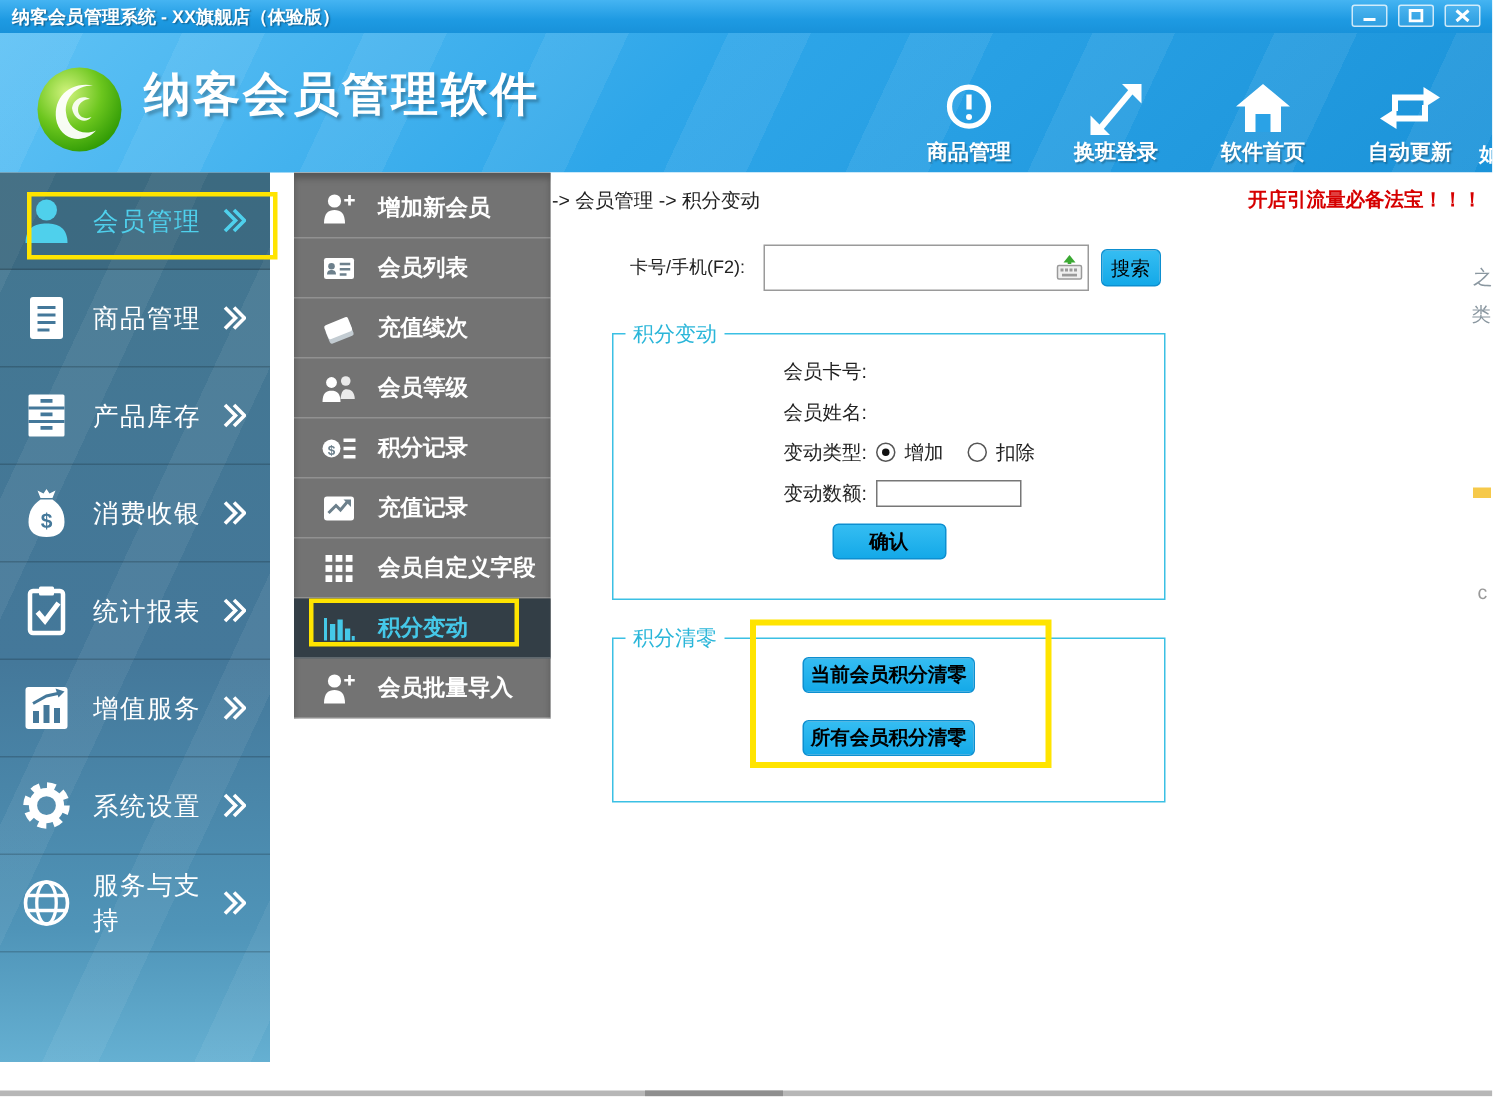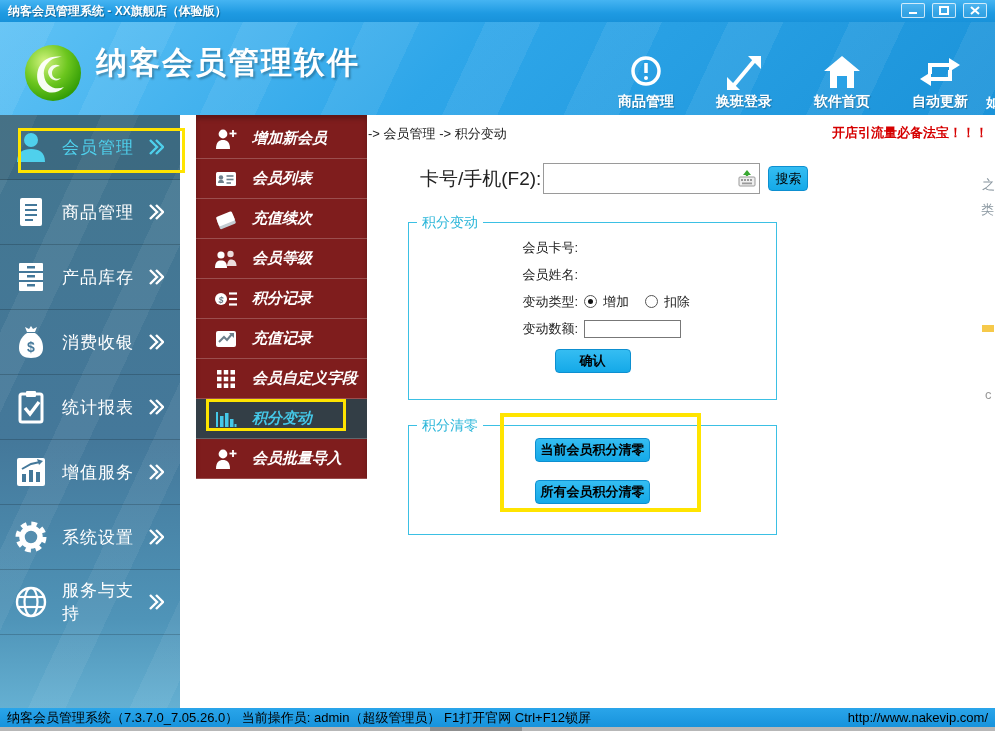"增加新会员" .submenu { background: #7f1d1d -> #737373; font-style: italic -> none }
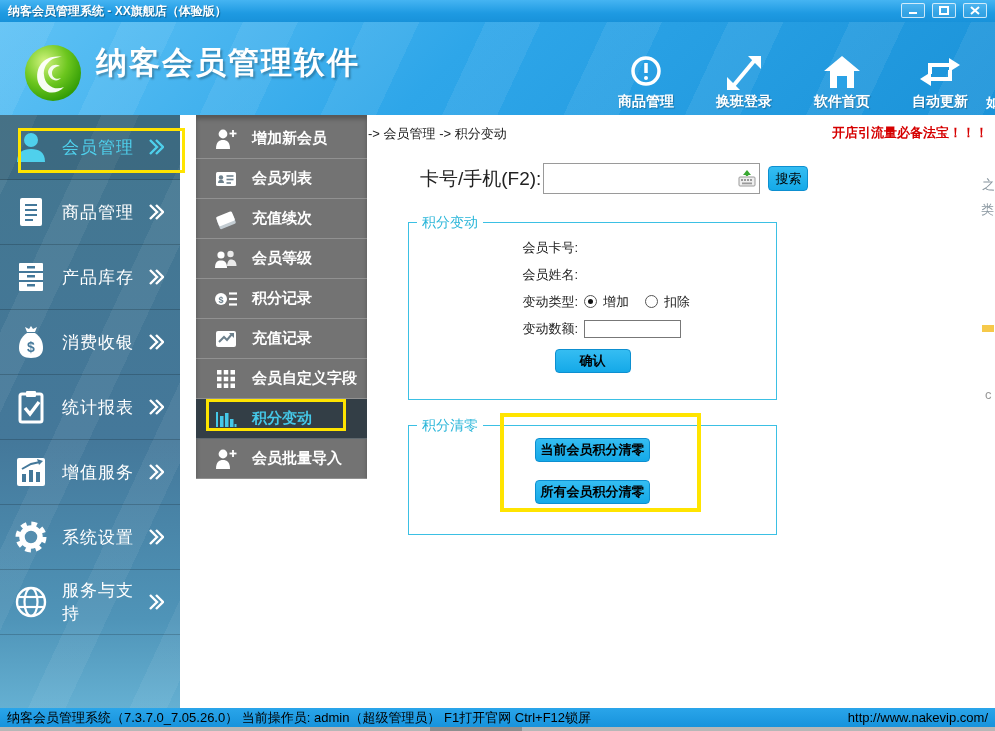"卡号/手机(F2):" .search-label { font-size: 19px -> 12px; margin-right: 2px -> 12px }
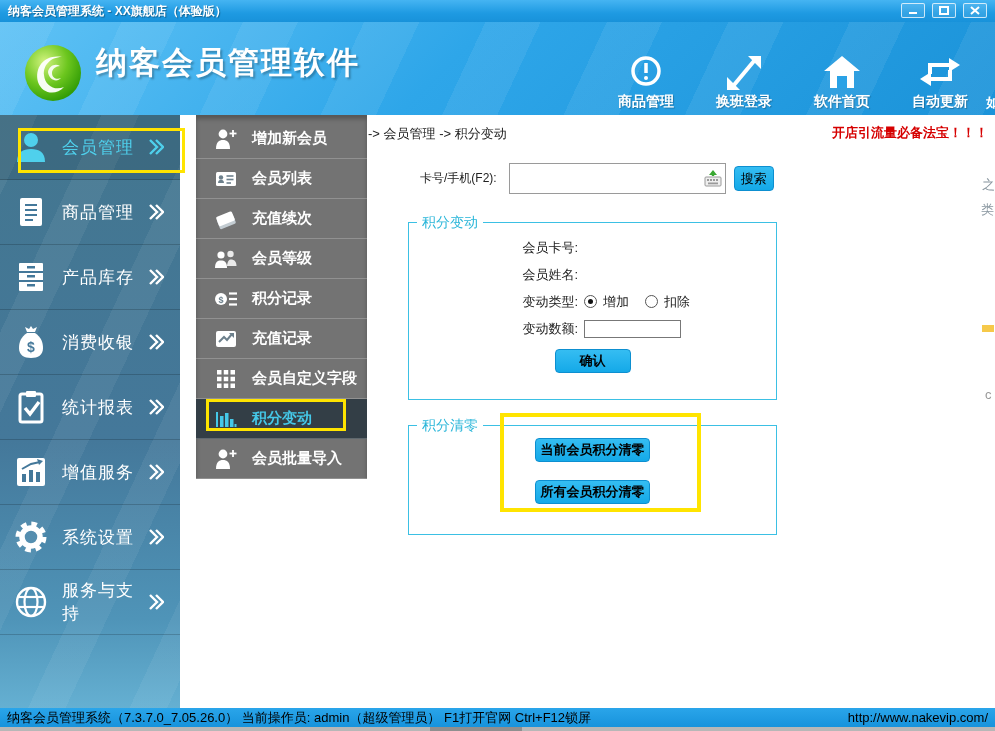"纳客会员管理系统（7.3.7.0_7.05.26.0） 当前操作员:" div.statusbar { html: <div> <span>纳客会员管理系统（7.3.7.0_7.05.26.0） 当前操作员: admin（超级管理员） F1打开官网 Ctrl+F12锁屏</span> <span>http://www.nakevip.com/</span> </div> -> none }
